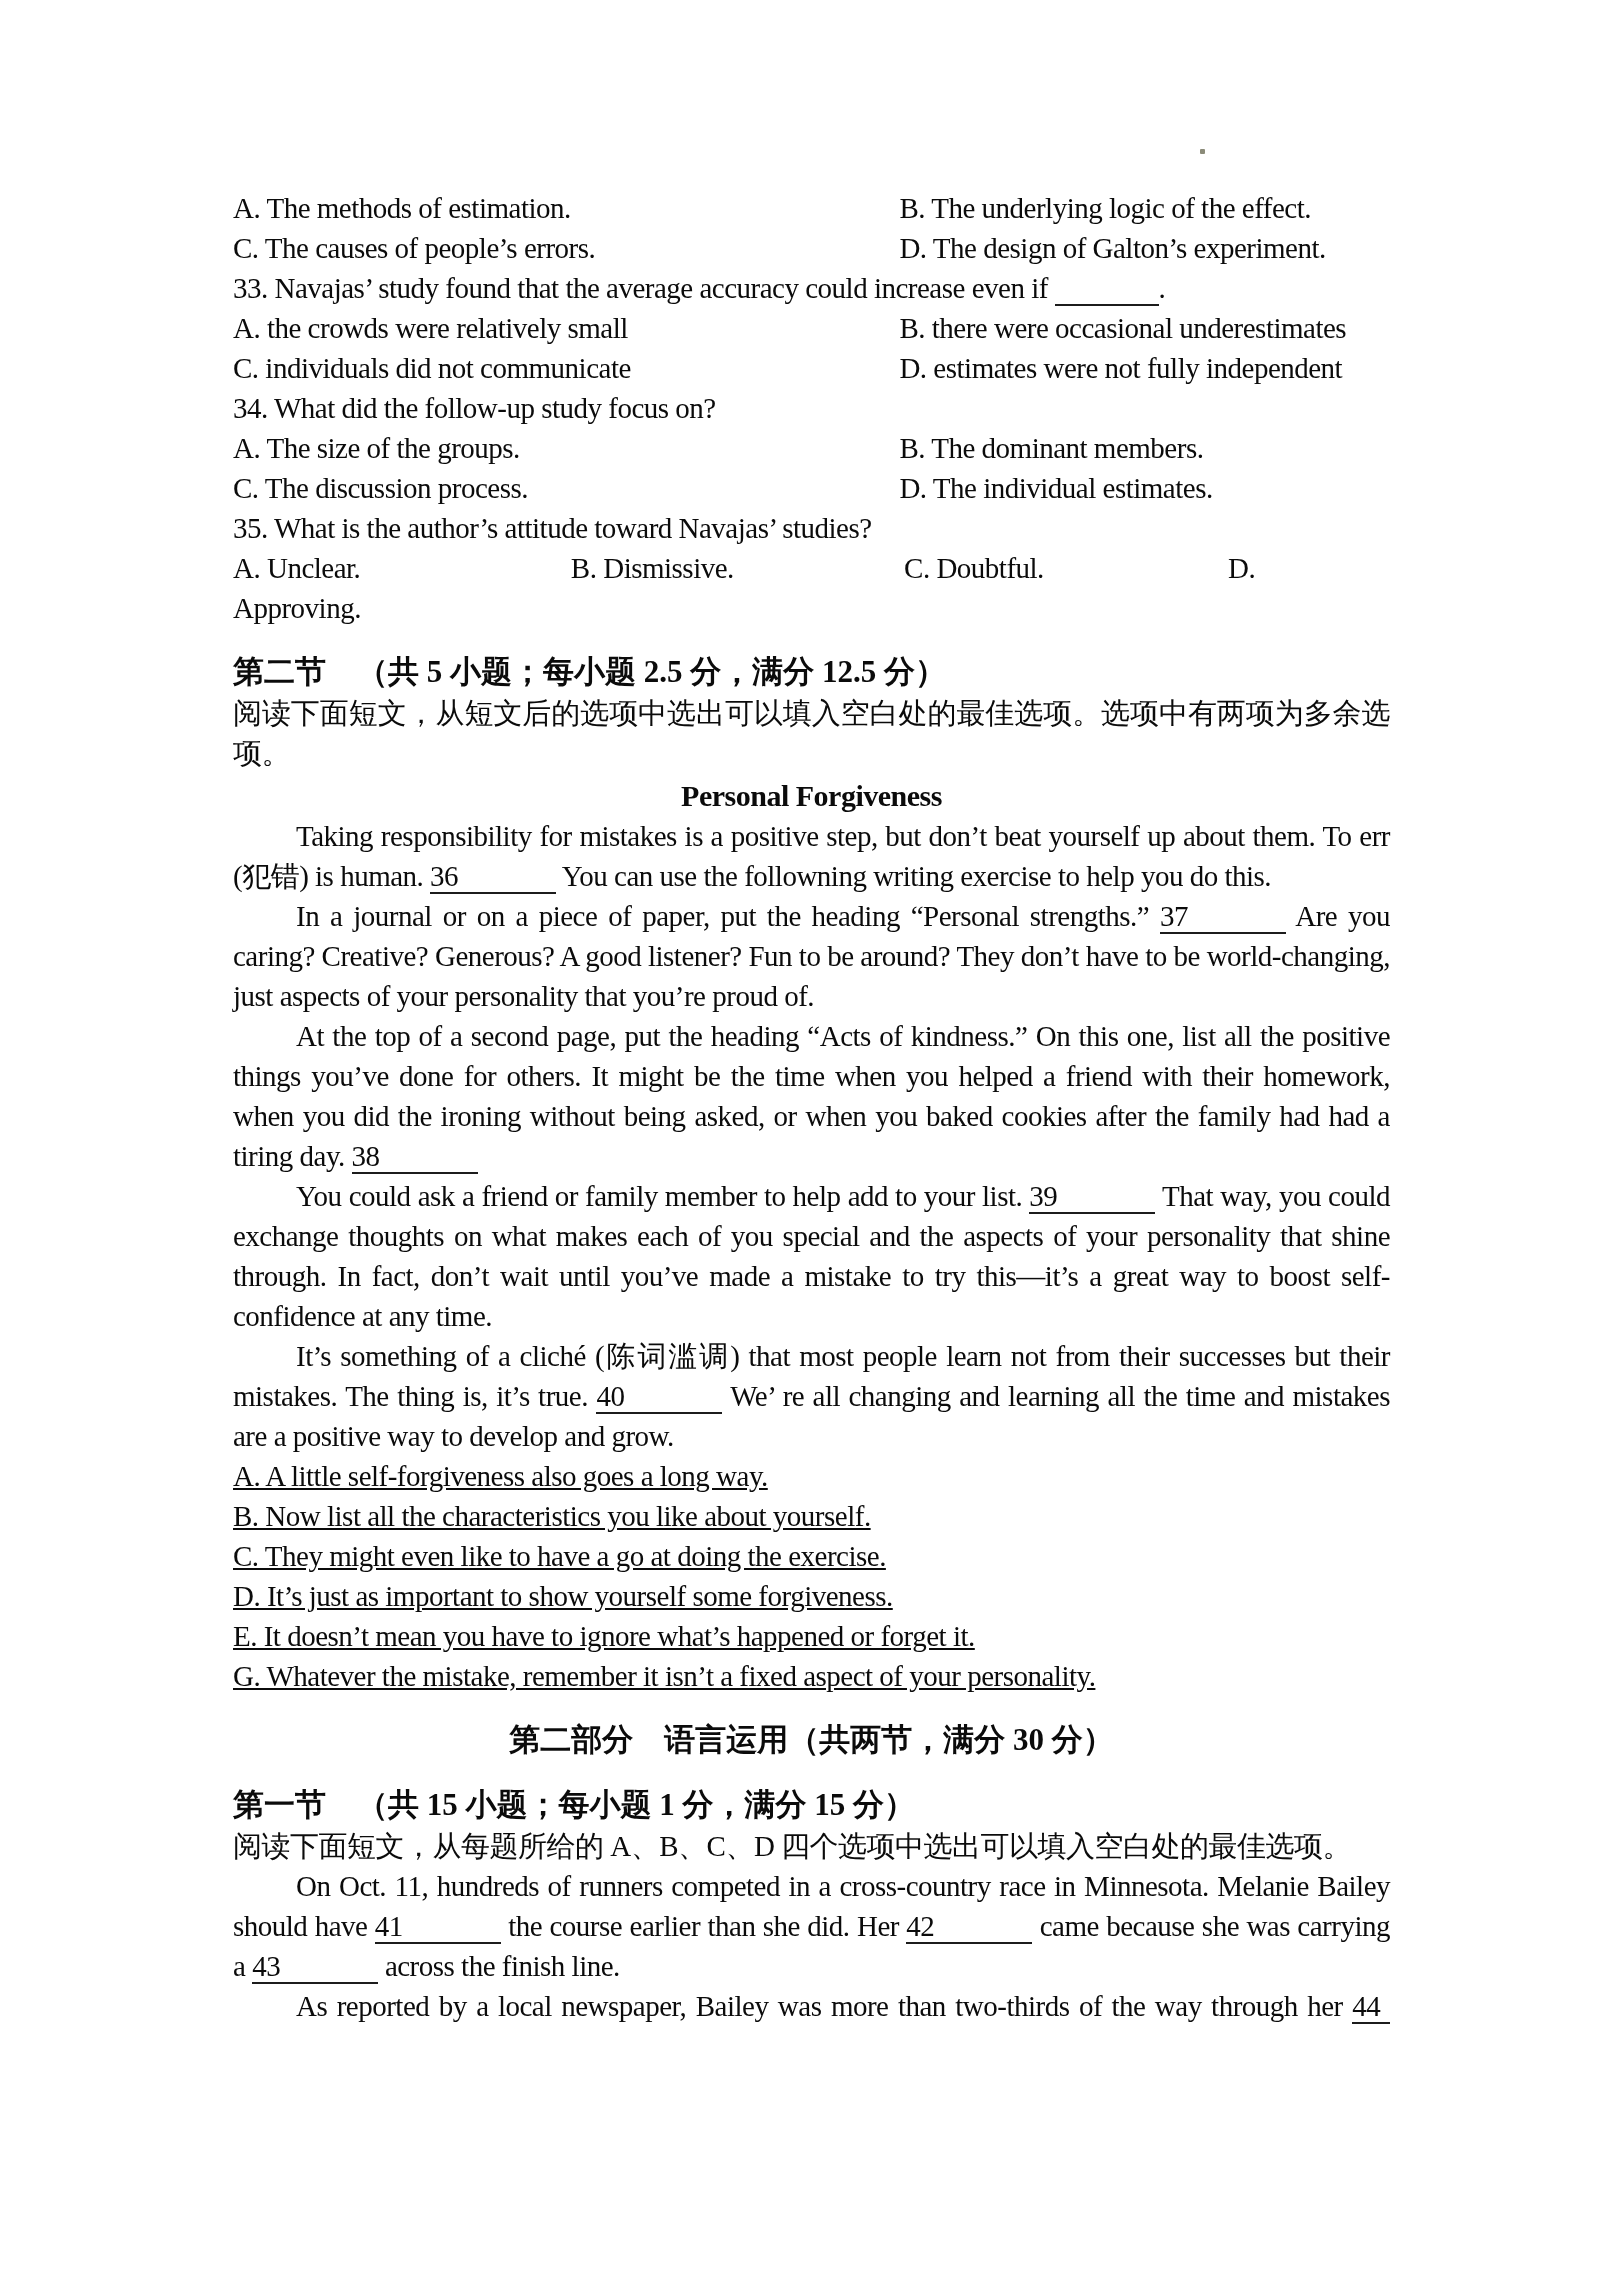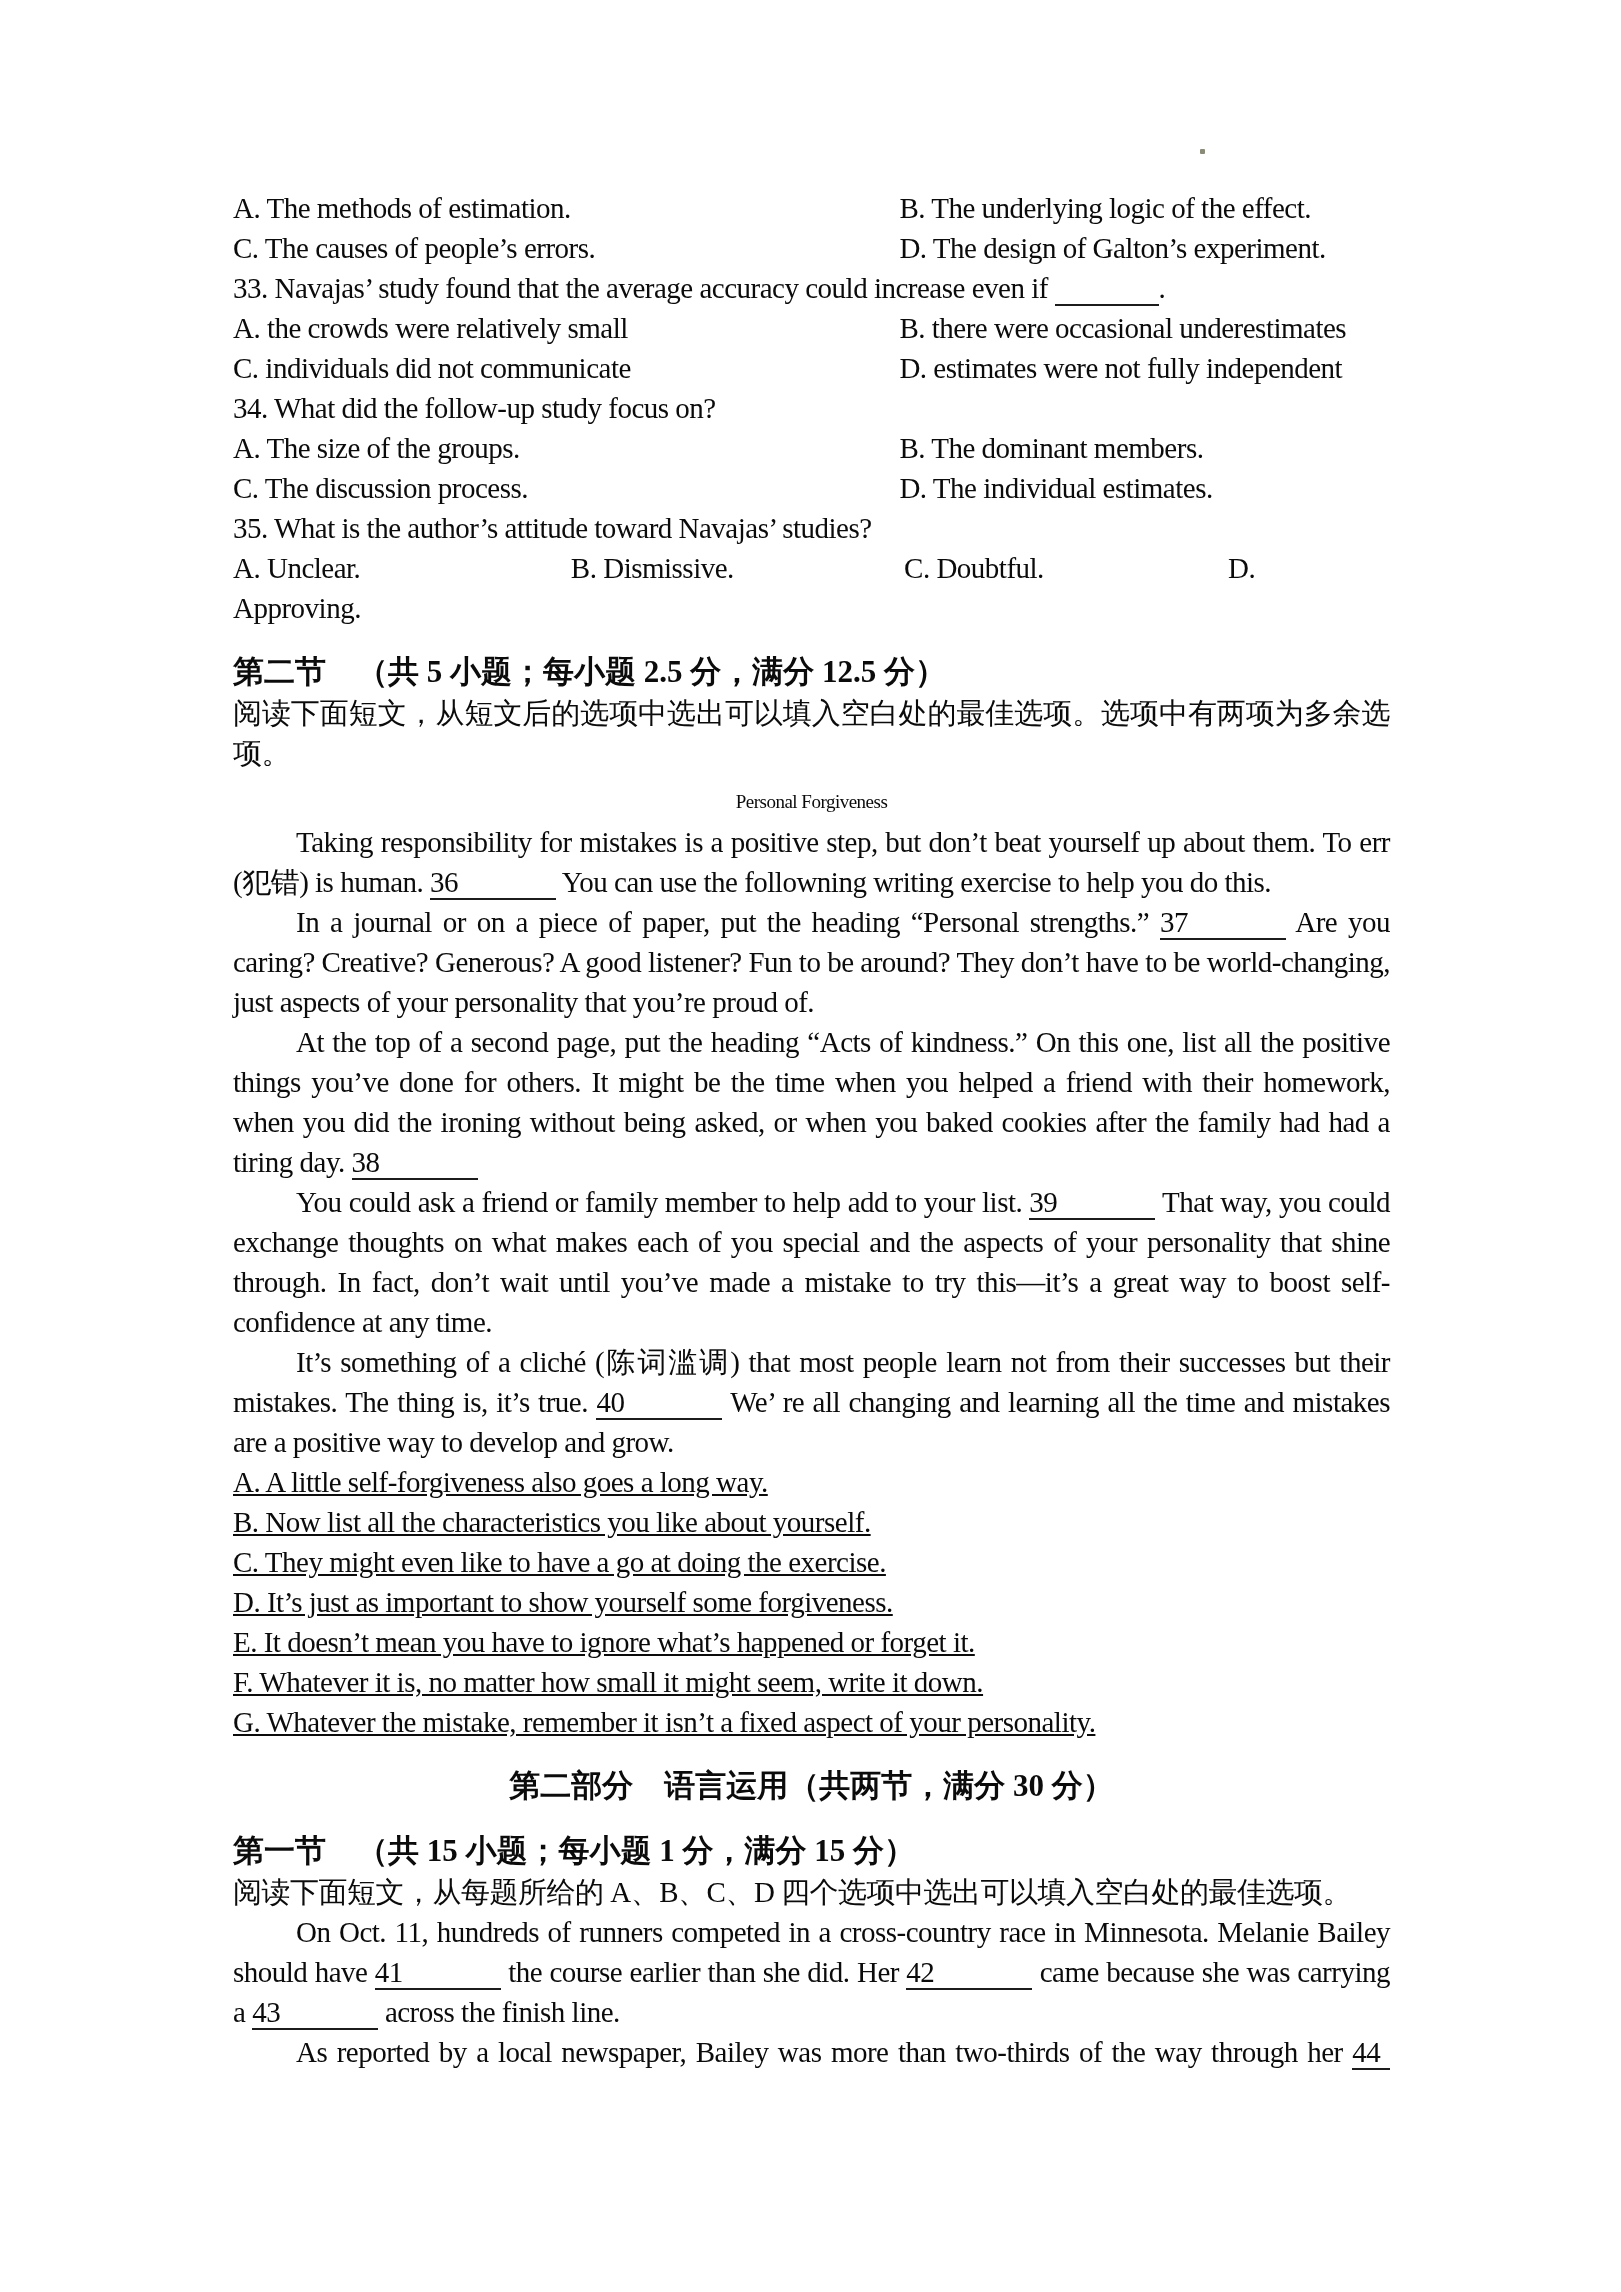"Personal Forgiveness" .doc-title { font-size: 19px -> 30px; font-weight: normal -> bold; margin-top: 8px -> 2px }
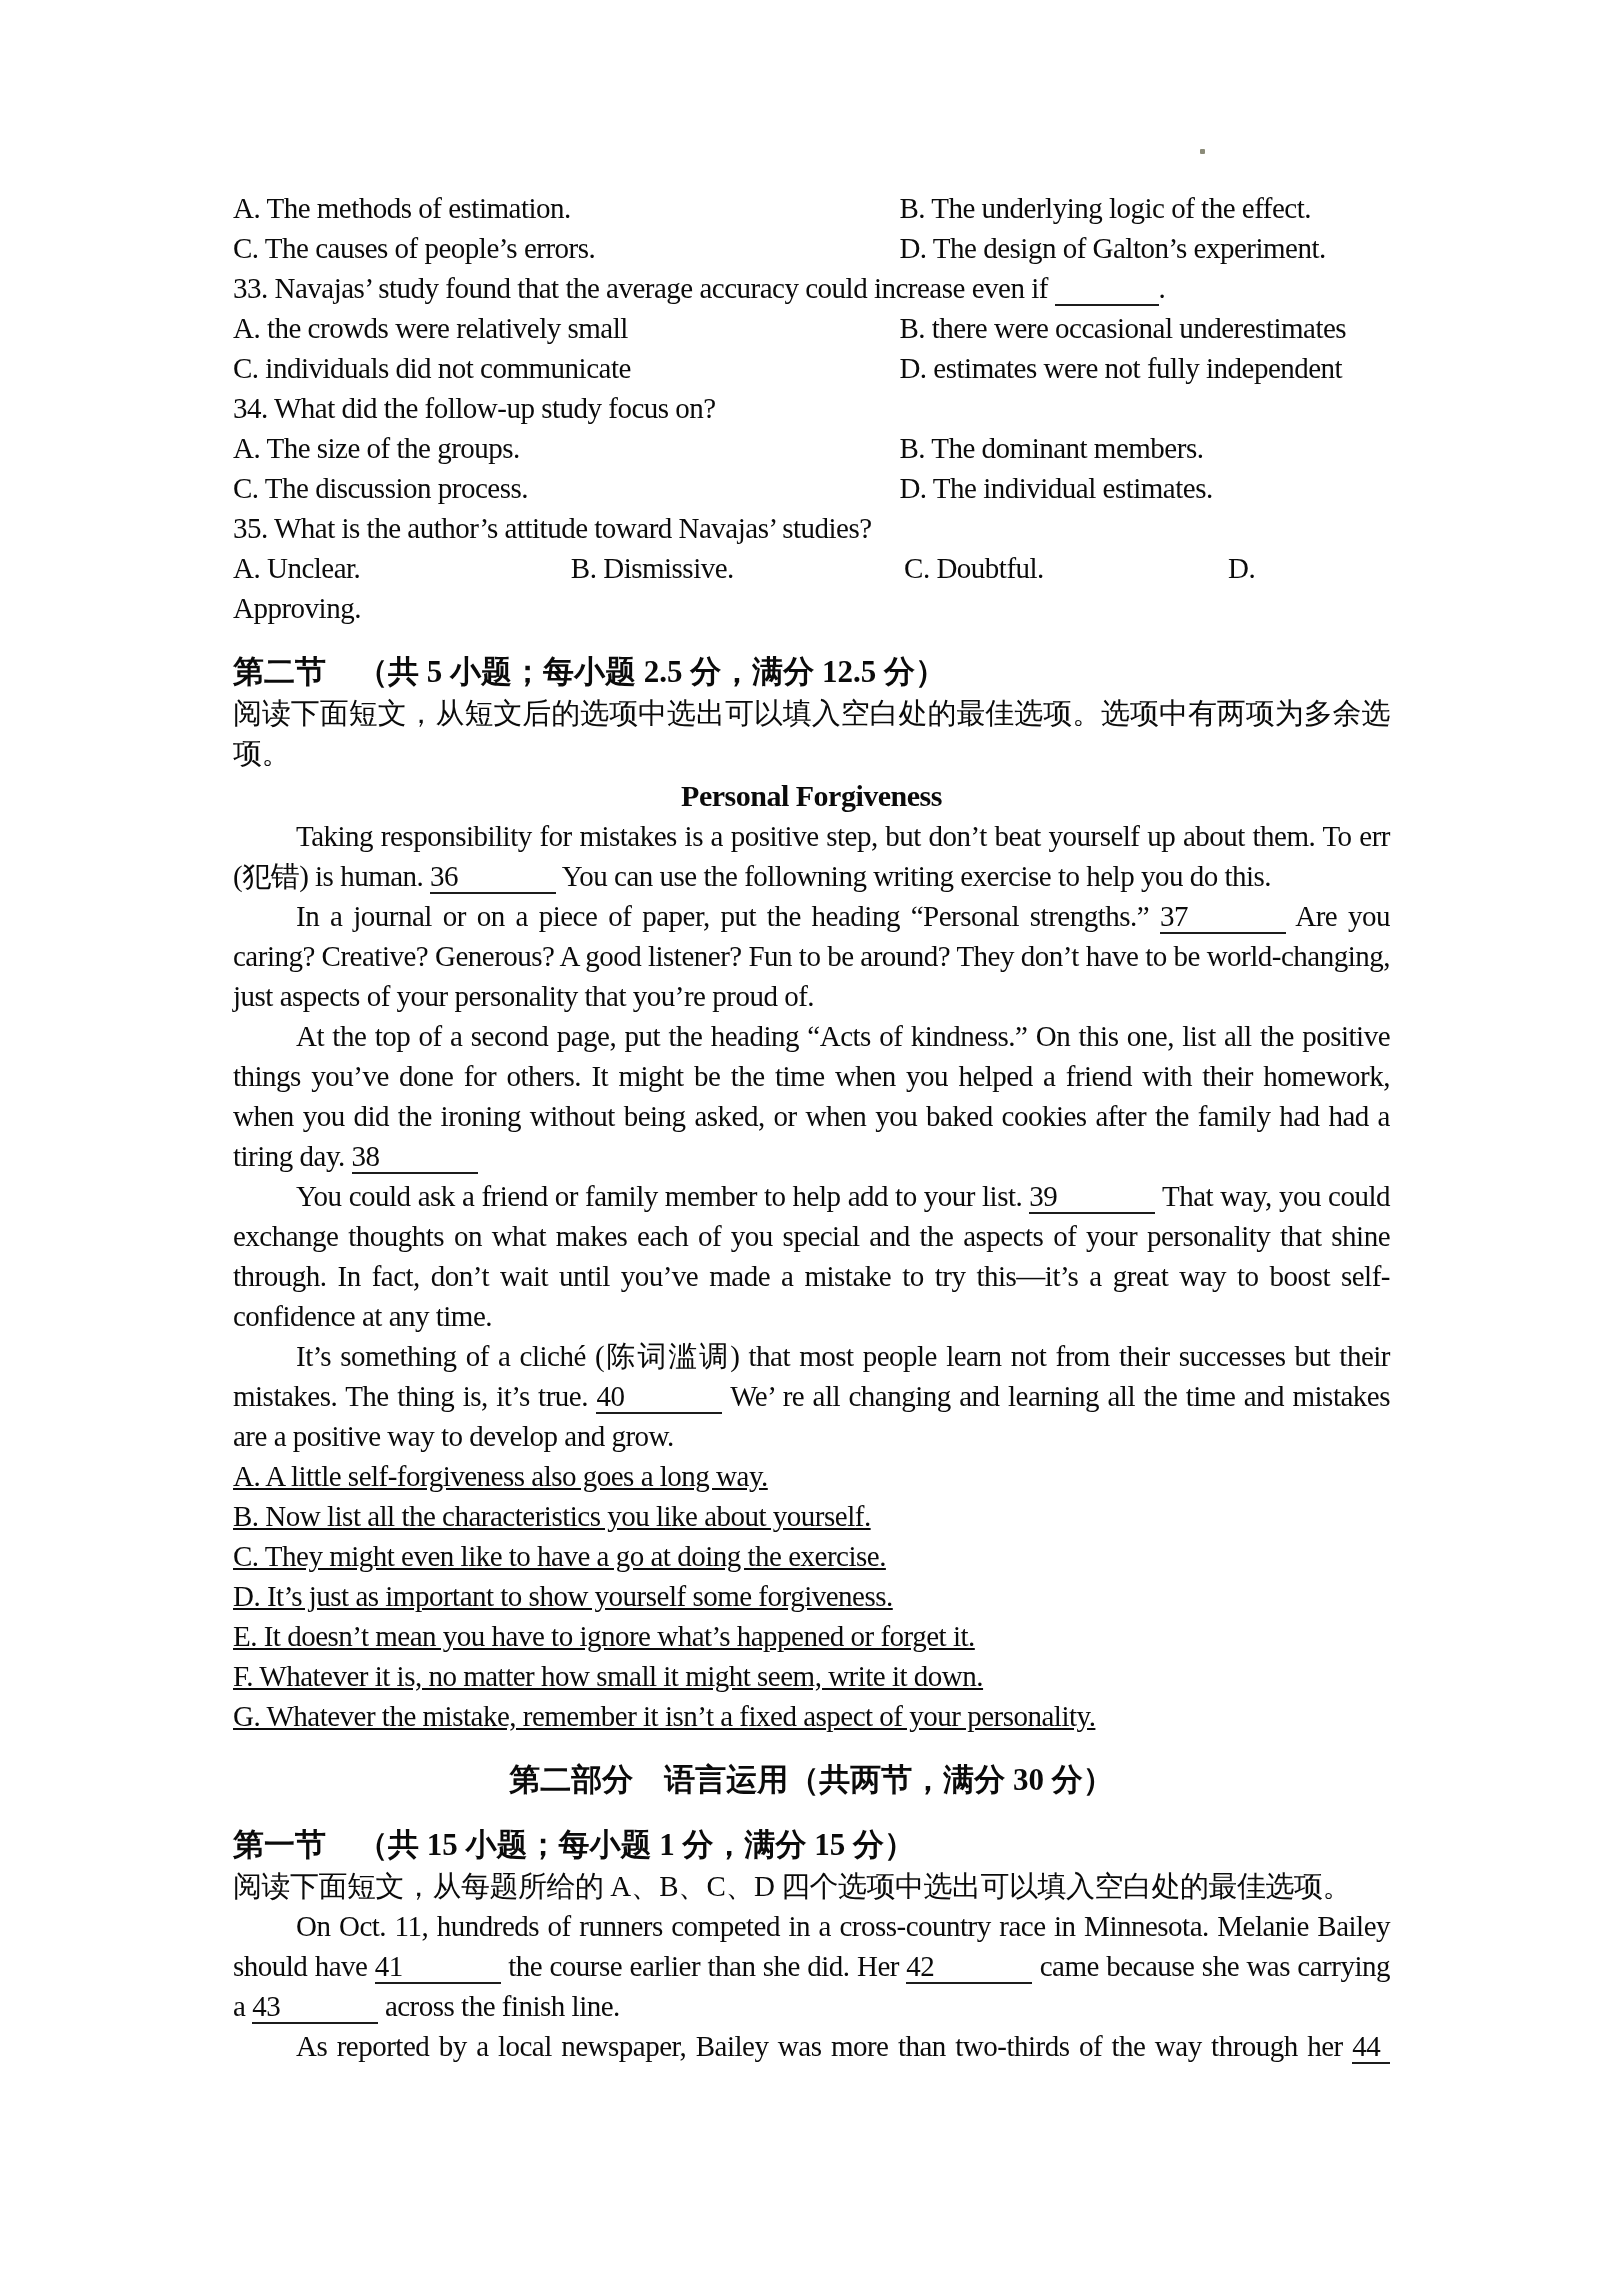"F. Whatever it is, no" div.line { html: <div>F. Whatever it is, no matter how small it might seem, write it down.</div> -> none }
